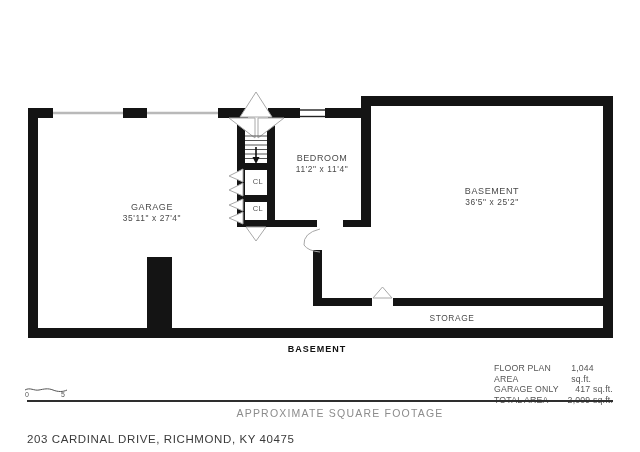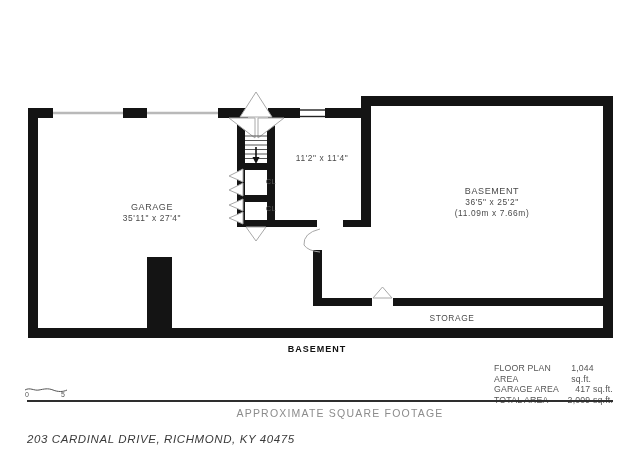"BEDROOM" div.rname { html: none -> <div>BEDROOM</div> }
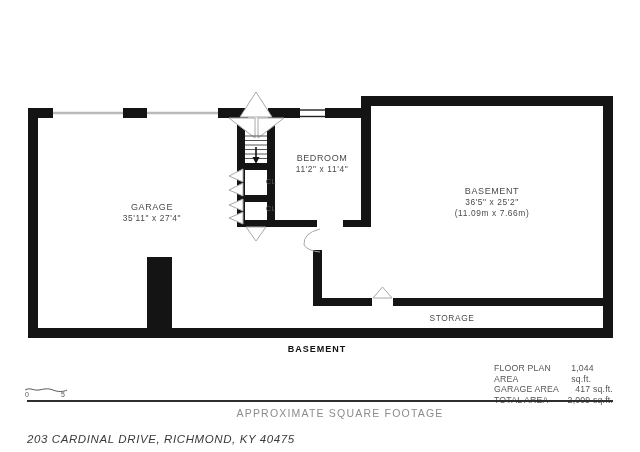"CL" .cl-label { margin-left: 13px -> none }
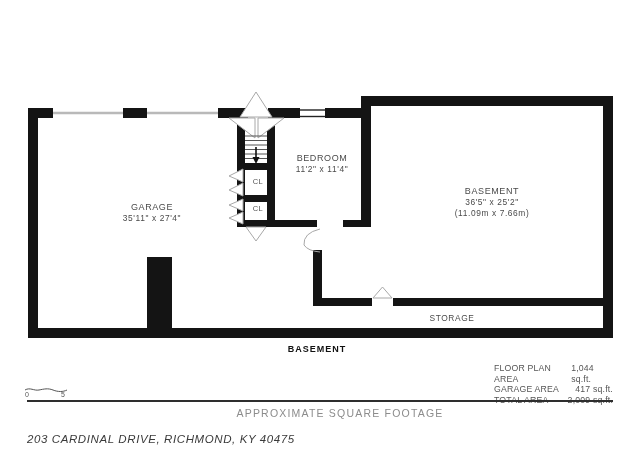"(11.09m x 7.66m)" div.rdim { html: <div>(11.09m x 7.66m)</div> -> none }
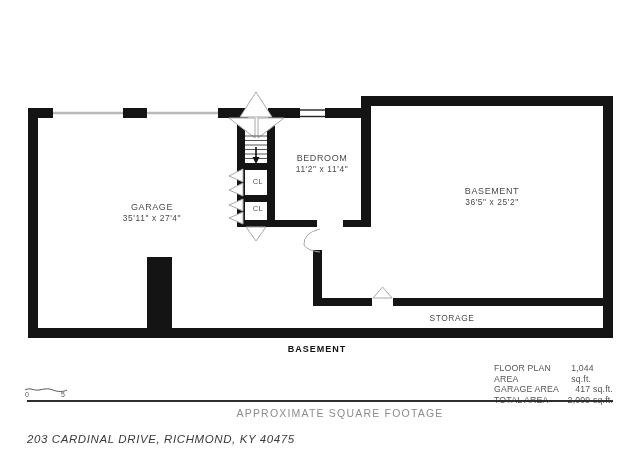"GARAGE AREA" span { text: AREA -> ONLY }
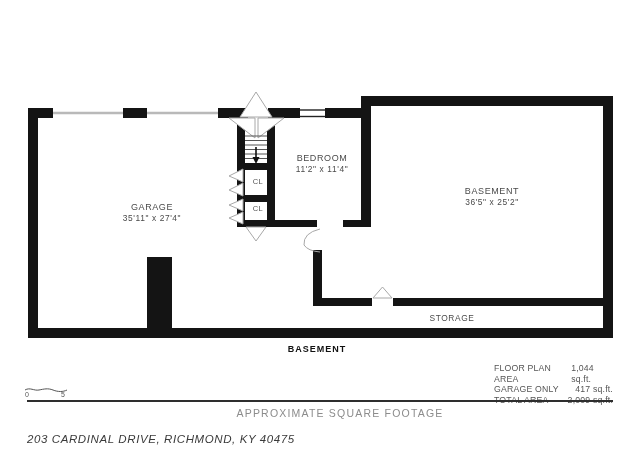"203 CARDINAL DRIVE, RICHMOND, KY" #address { font-style: italic -> none }
